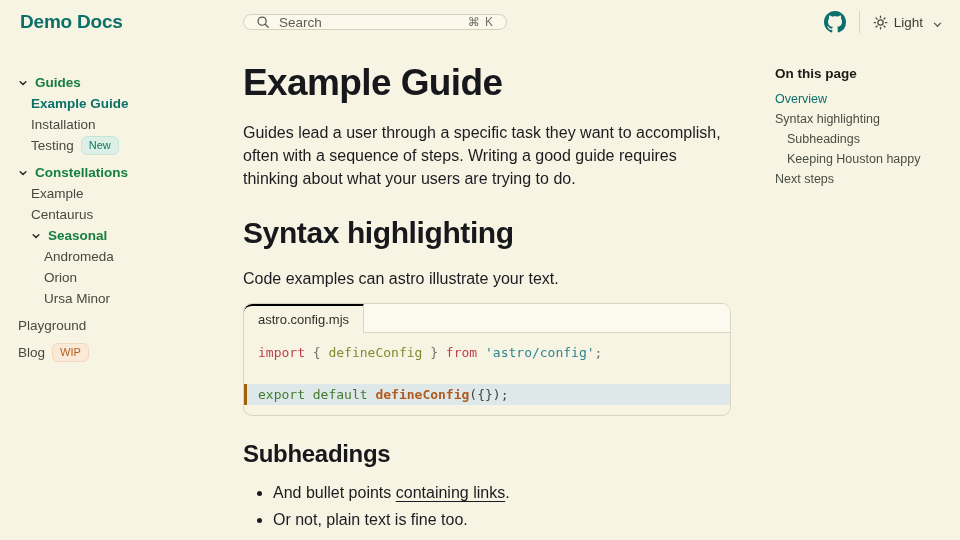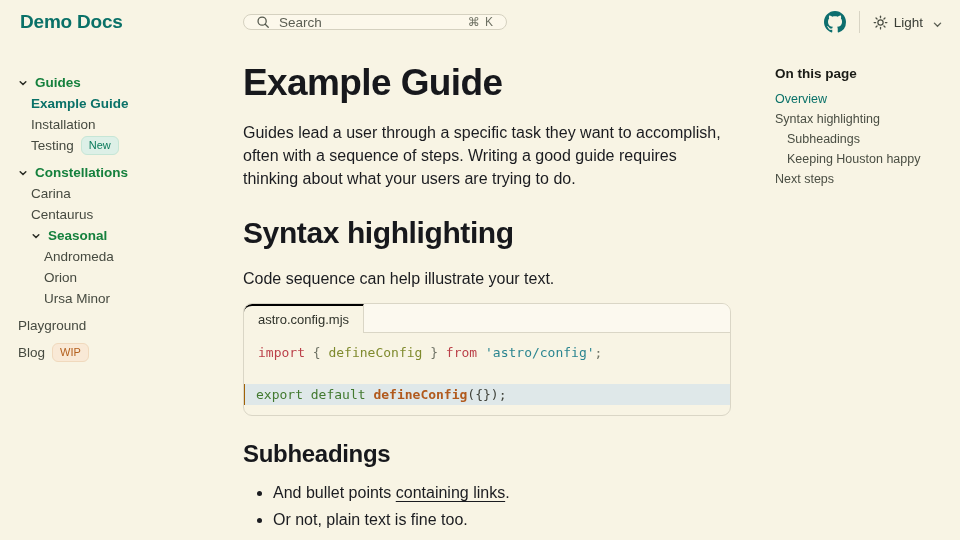"Carina" span { text: Carina -> Example }
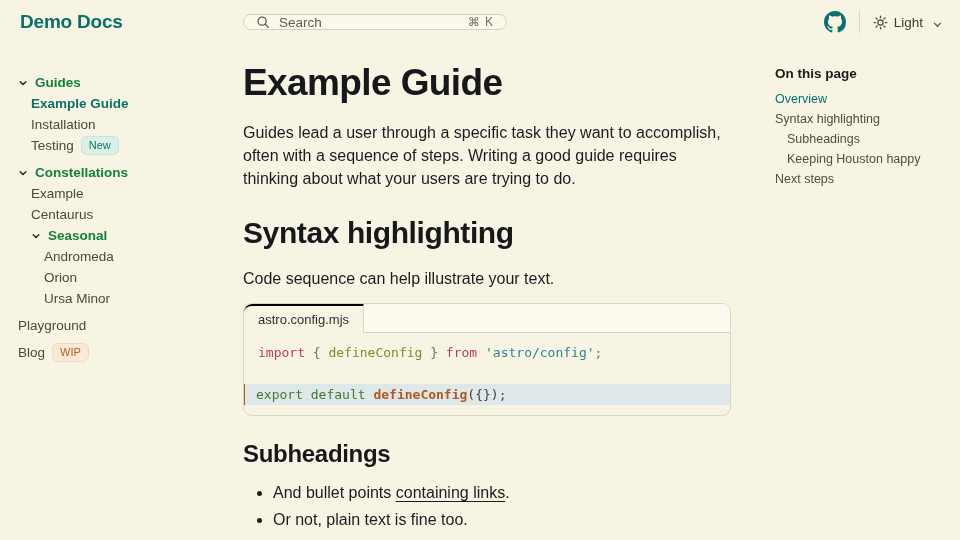"Code sequence can help illustrate" p.body-text { text: sequence can help -> examples can astro }
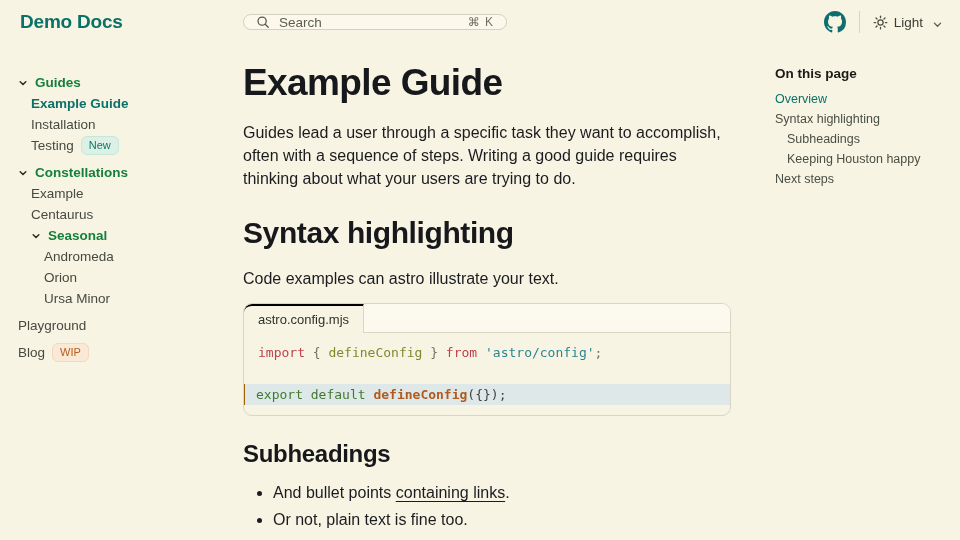"export default defineConfig({});" .code-line.hl { border-left: 1px solid #a16207 -> 3px solid #a16207 }
